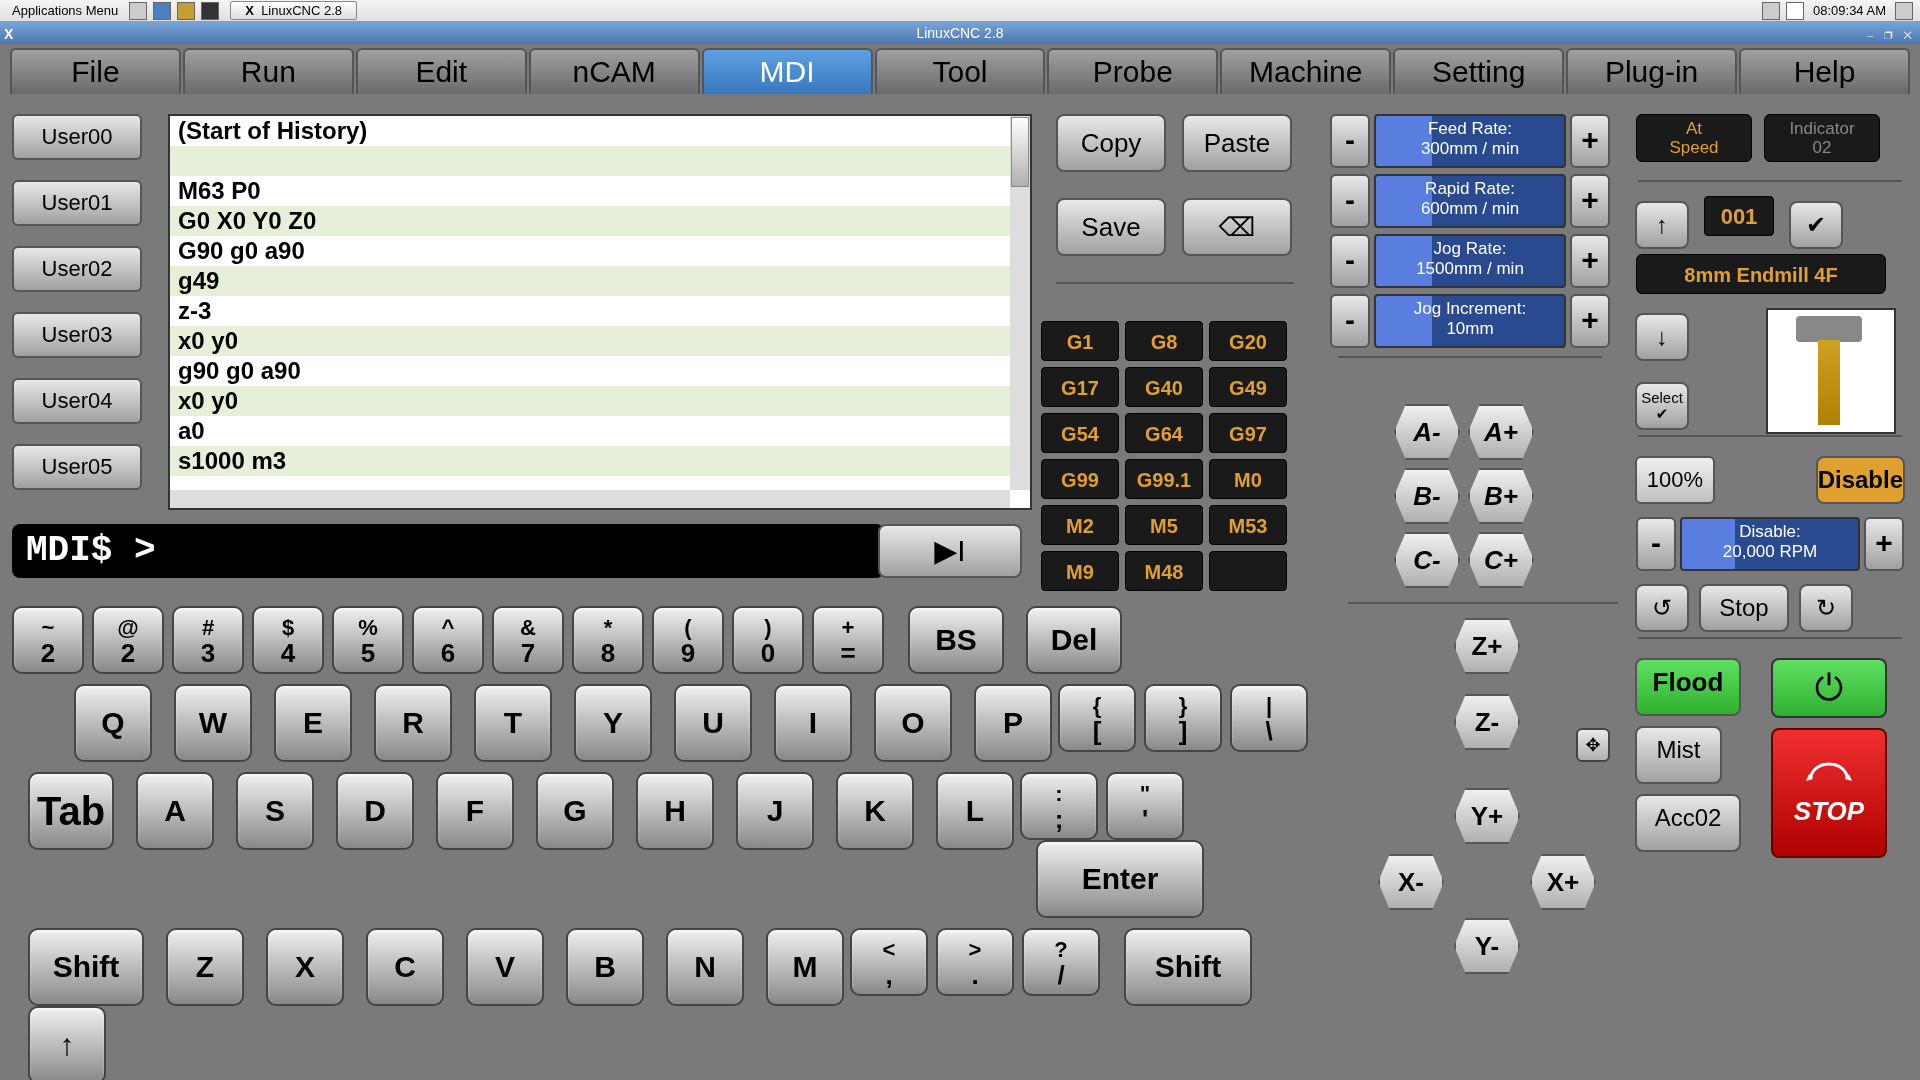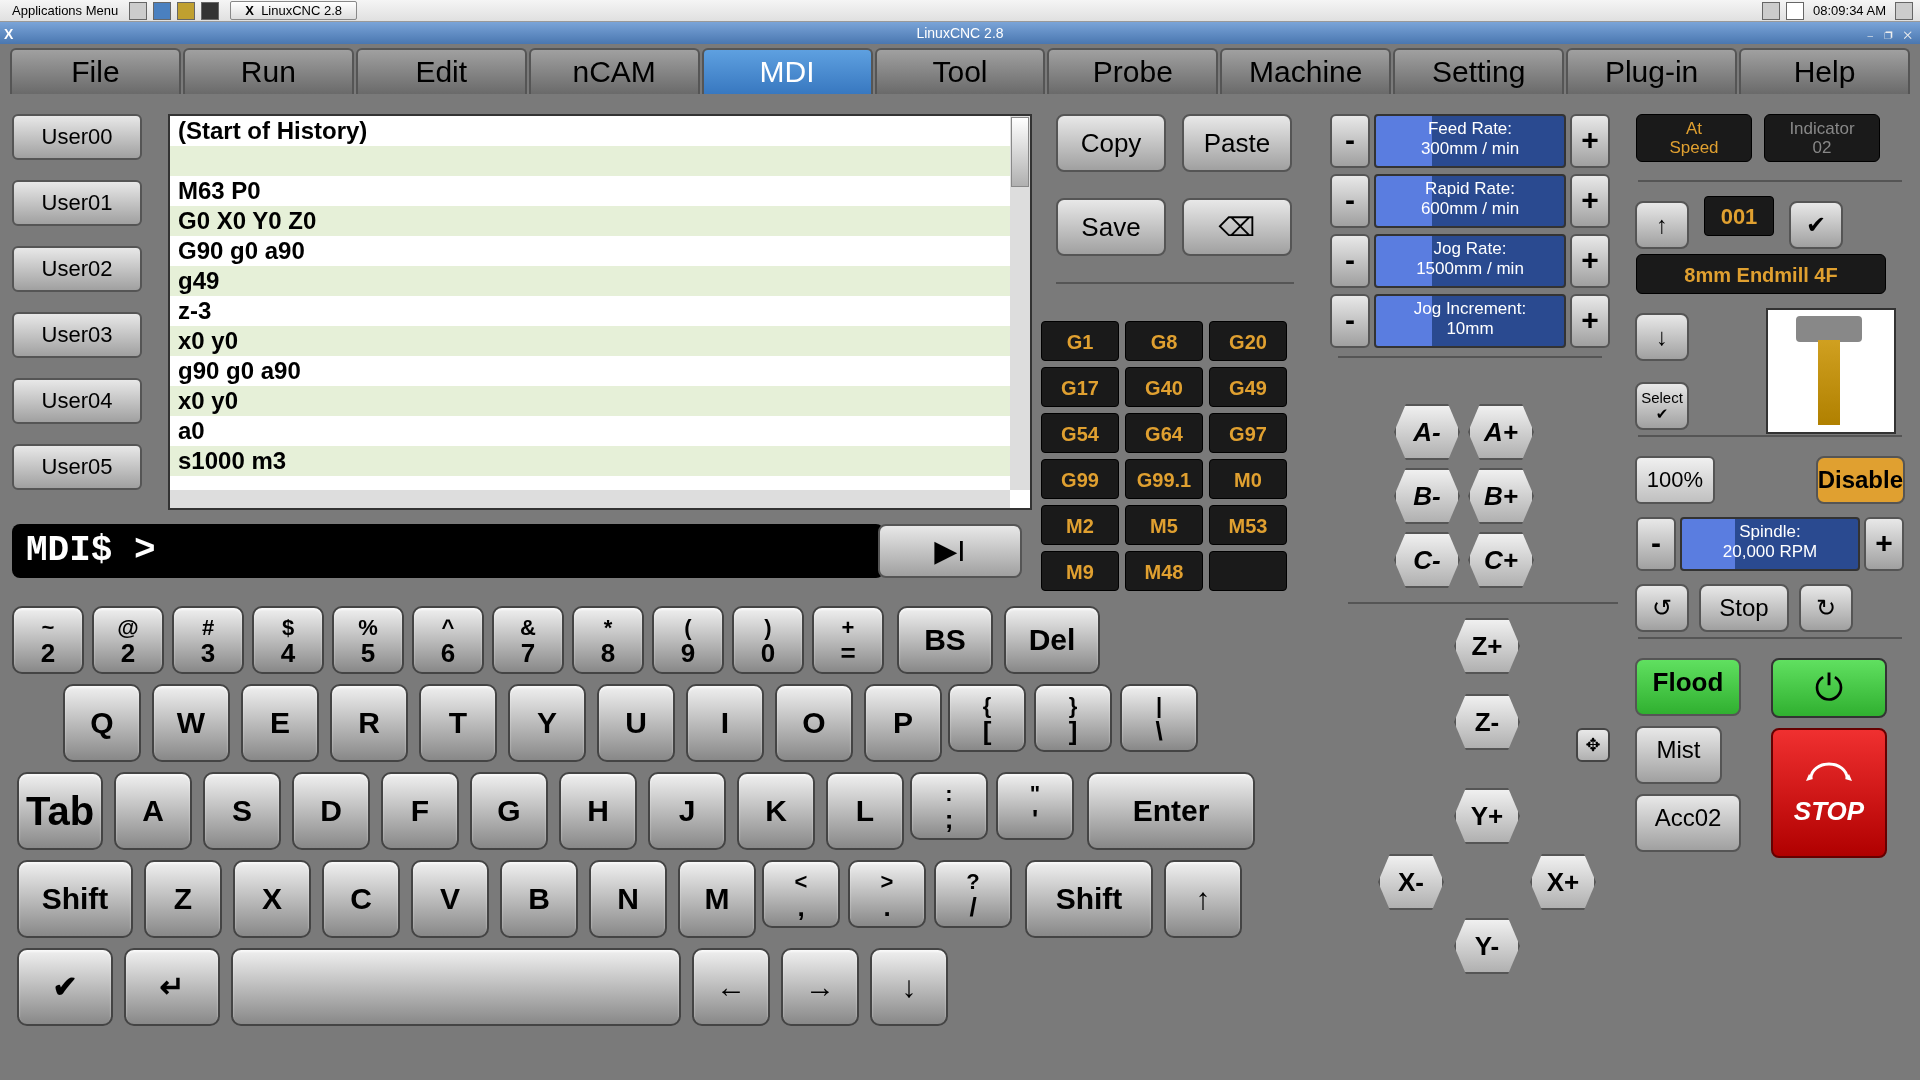"Spindle:" span { text: Spindle -> Disable }
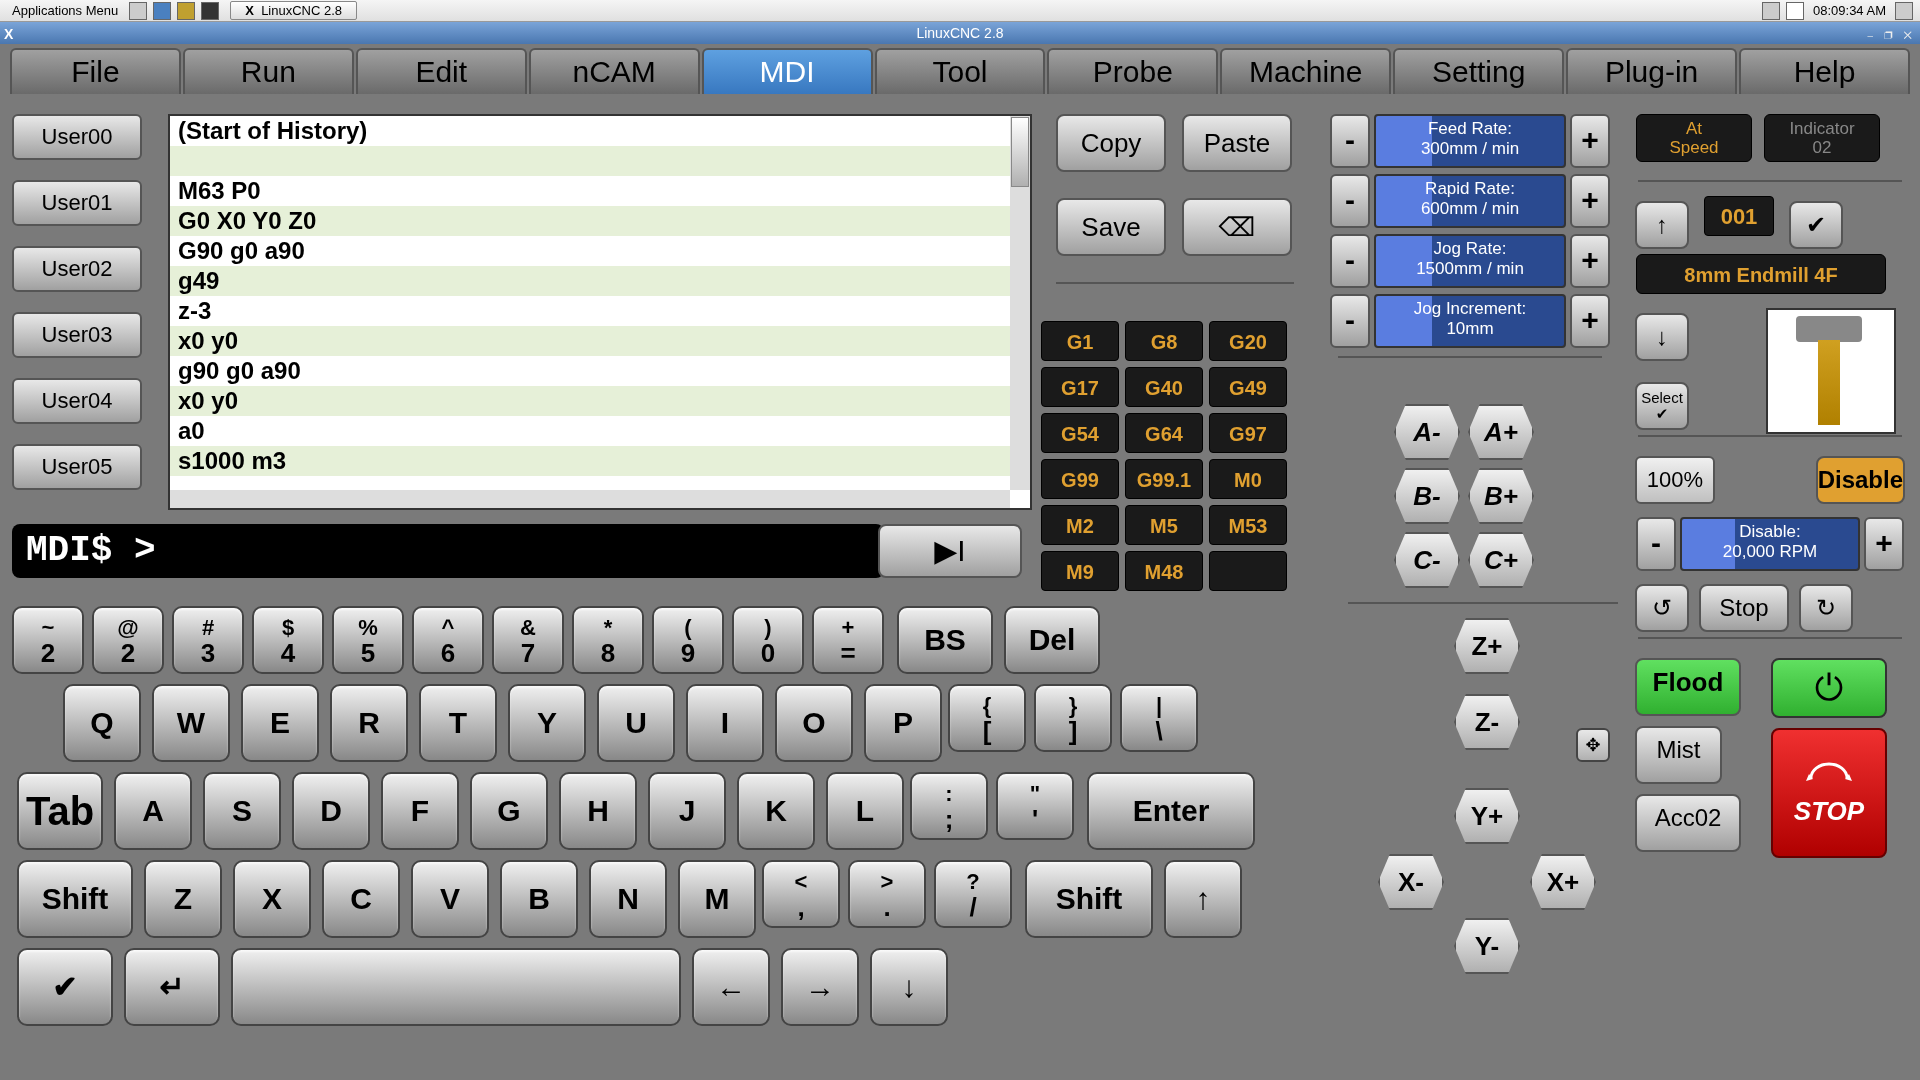"BS" .kw { margin: 0 6px 0 5px -> 0 6px 0 16px }
